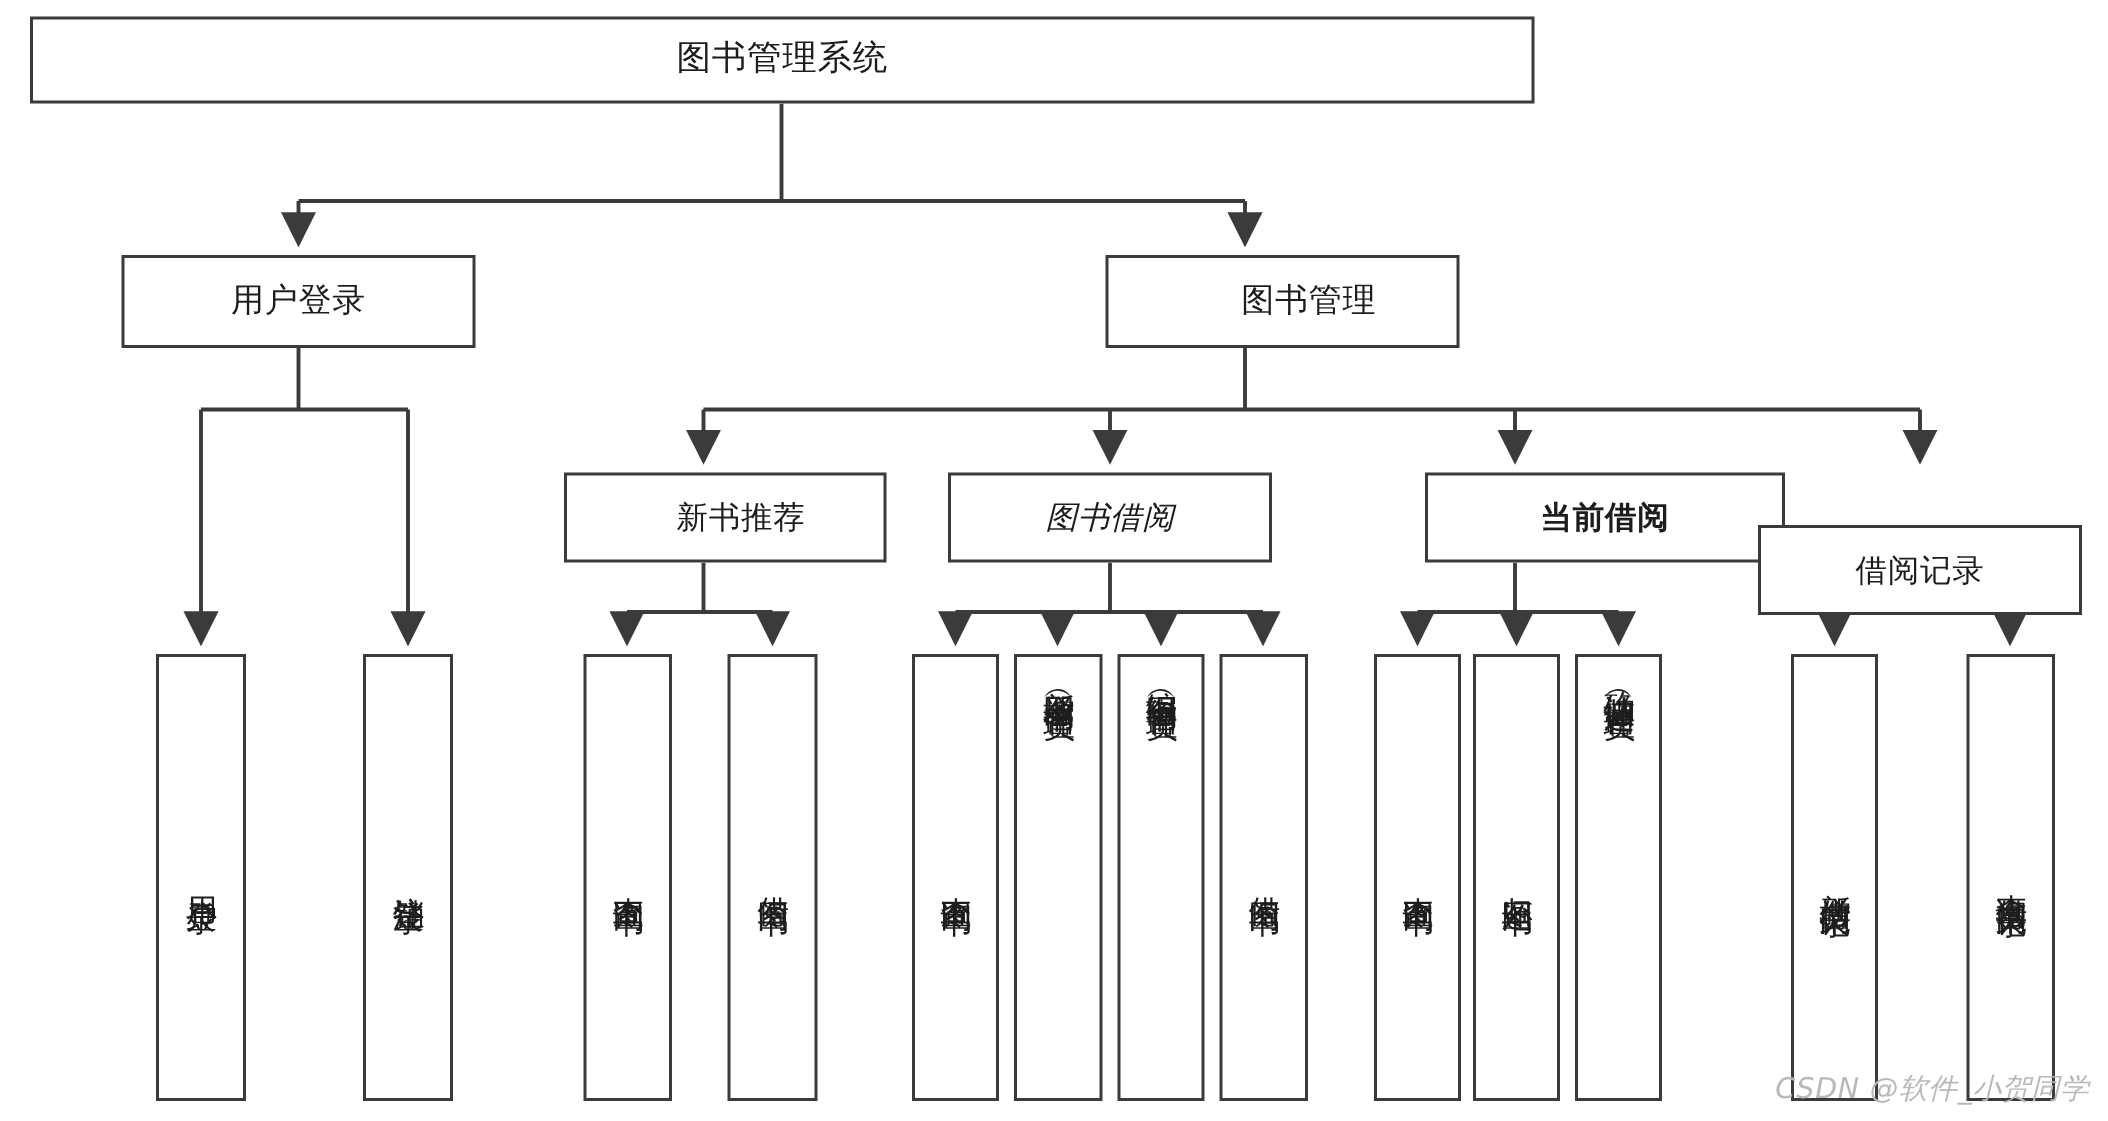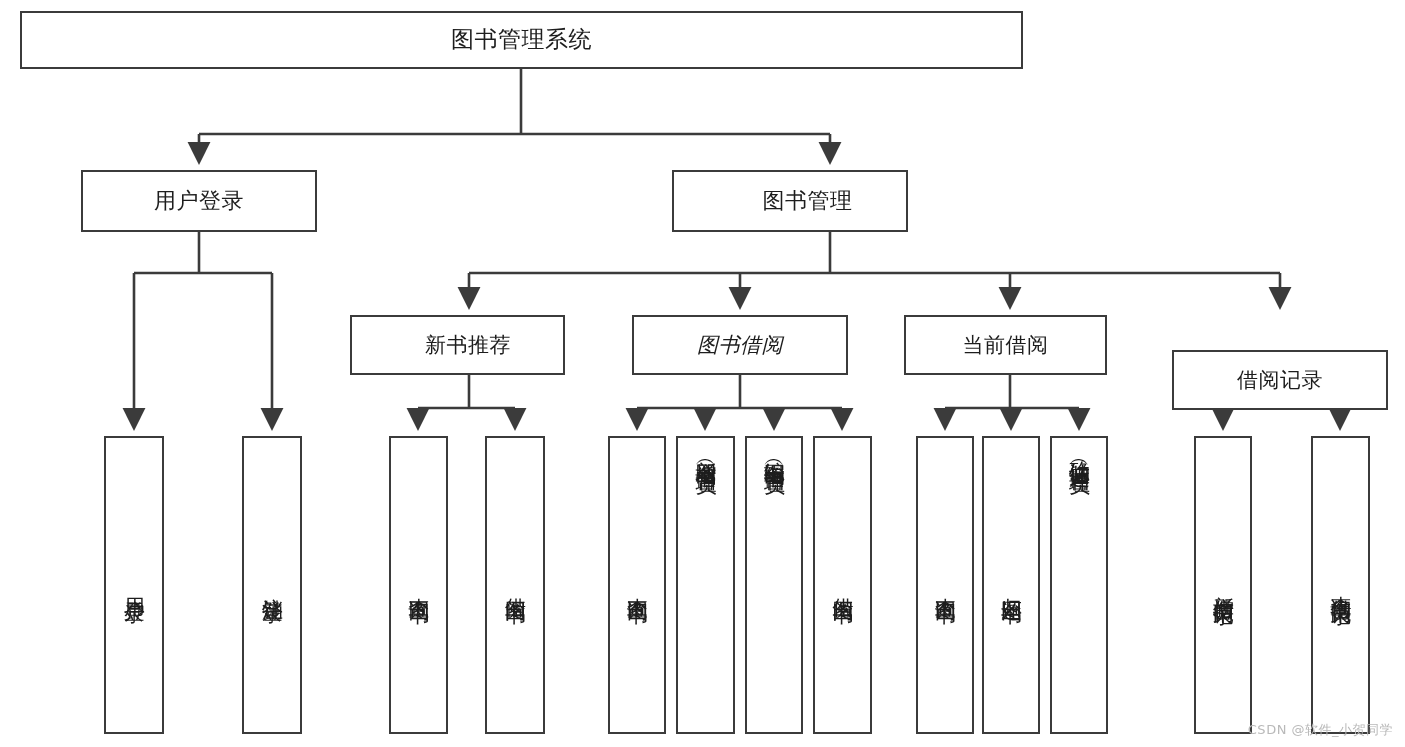"图书管理" div.node { left: 672px -> 737px }
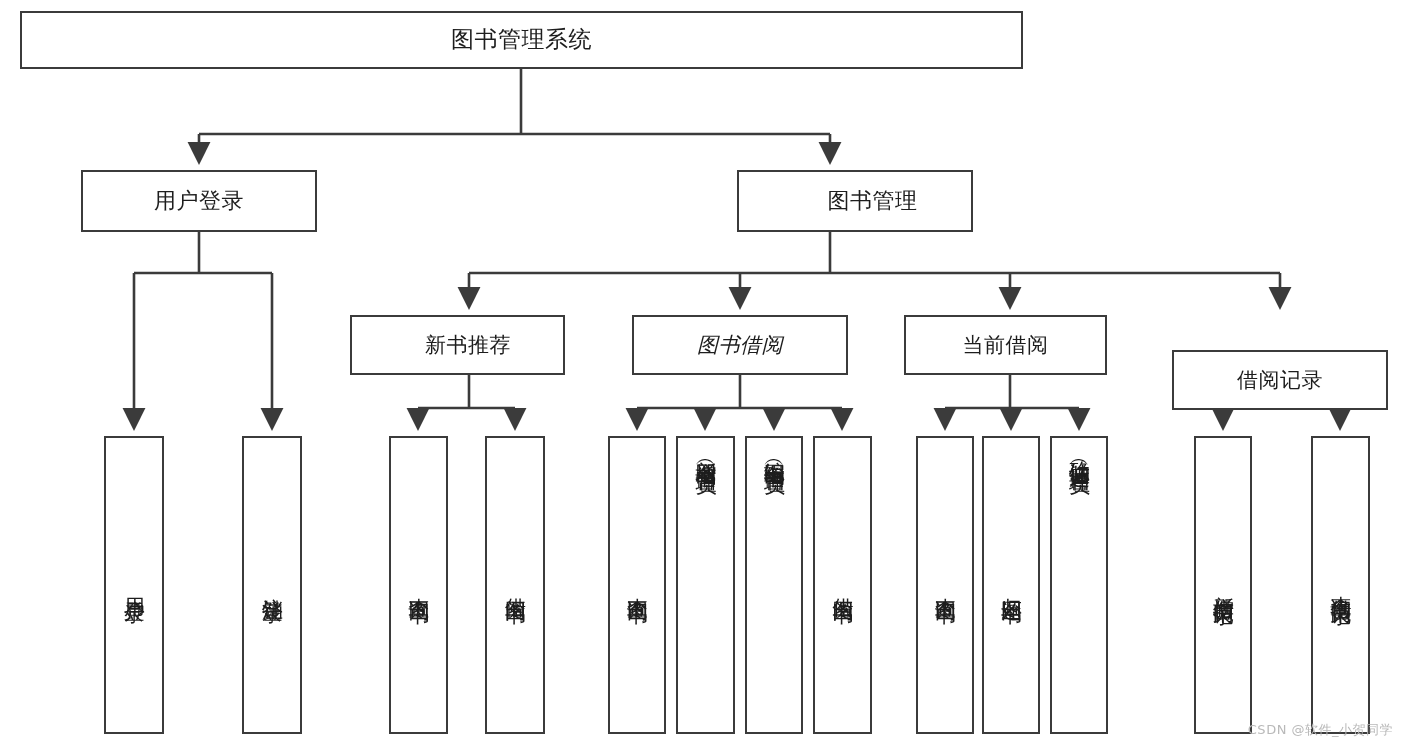"新书推荐" div.node { left: 350px -> 376px }
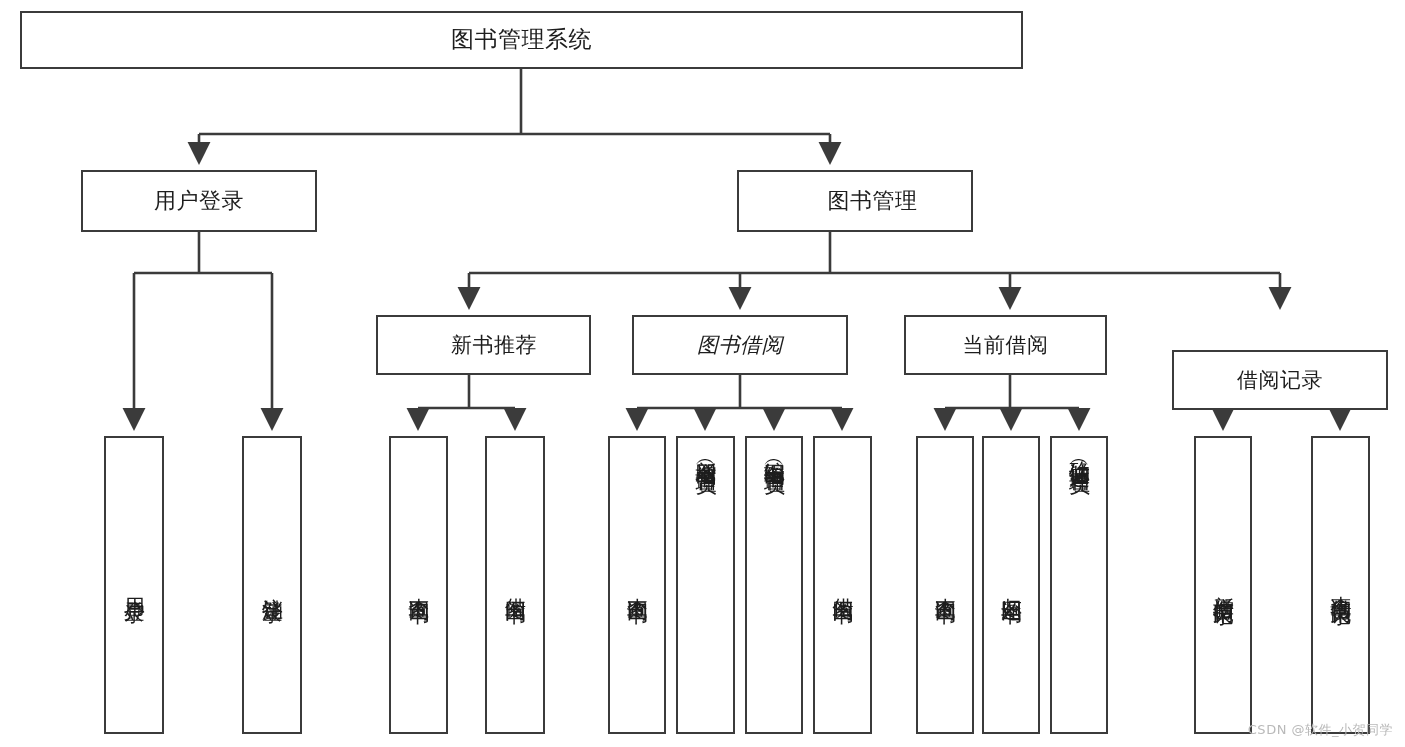"当前借阅" div.node { font-weight: none -> bold; left: 904px -> 950px; width: 203px -> 240px }
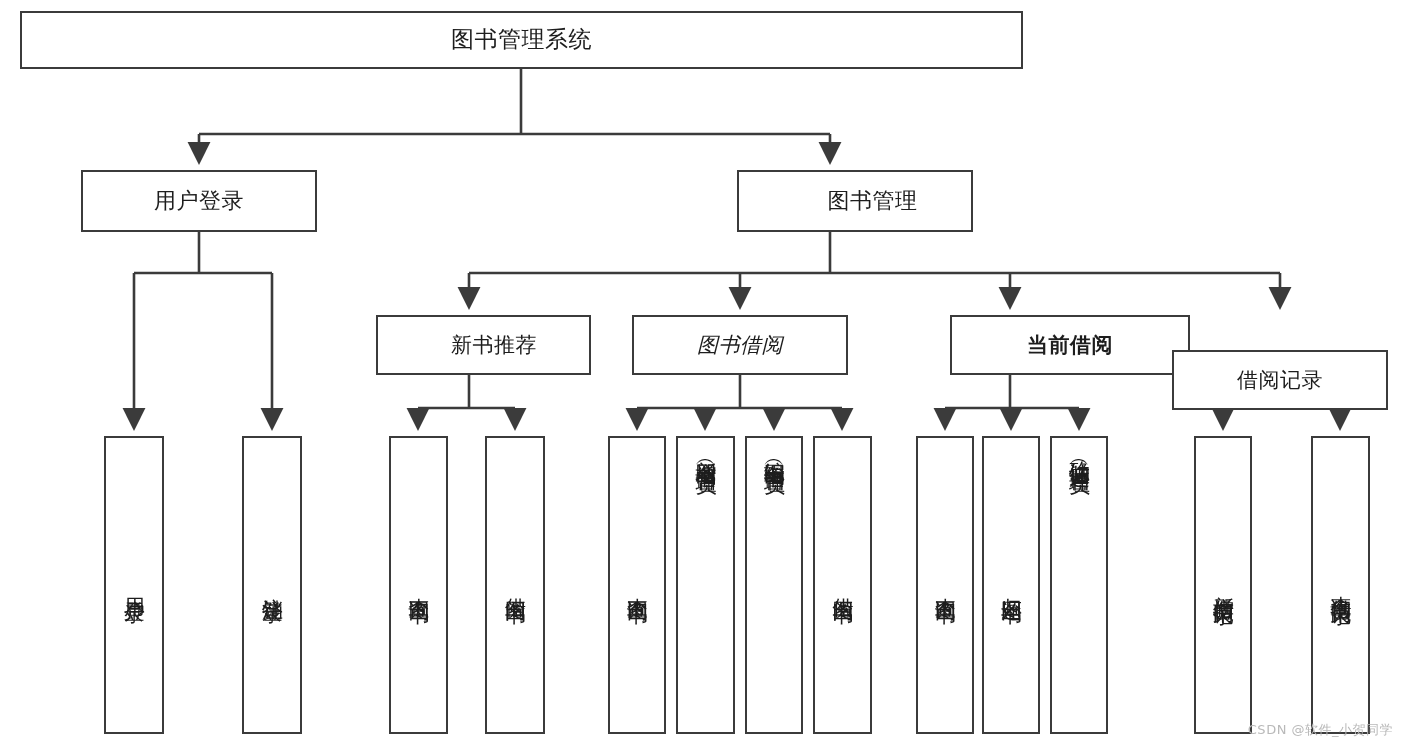"CSDN @软件_小贺同学" .watermark { font-size: 13px -> 19px; font-style: none -> italic }
